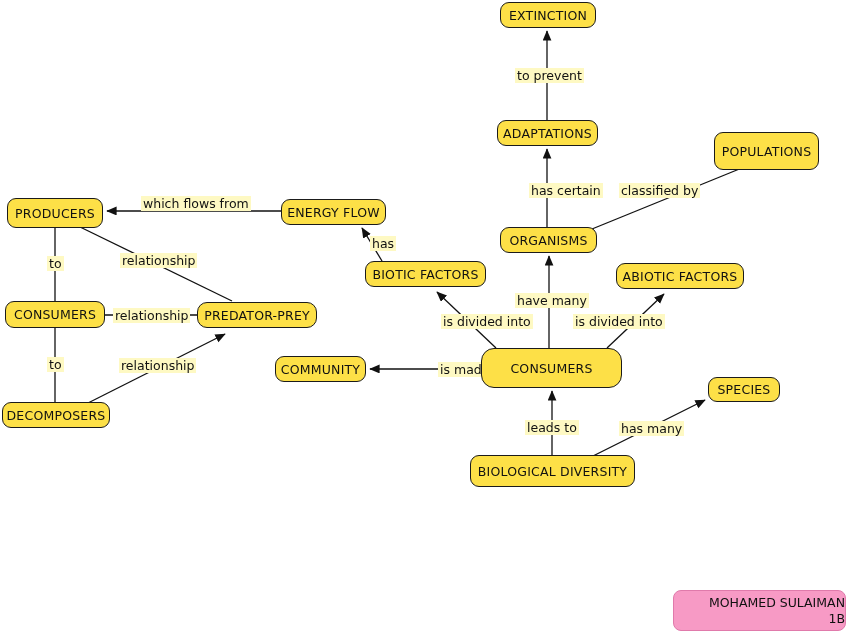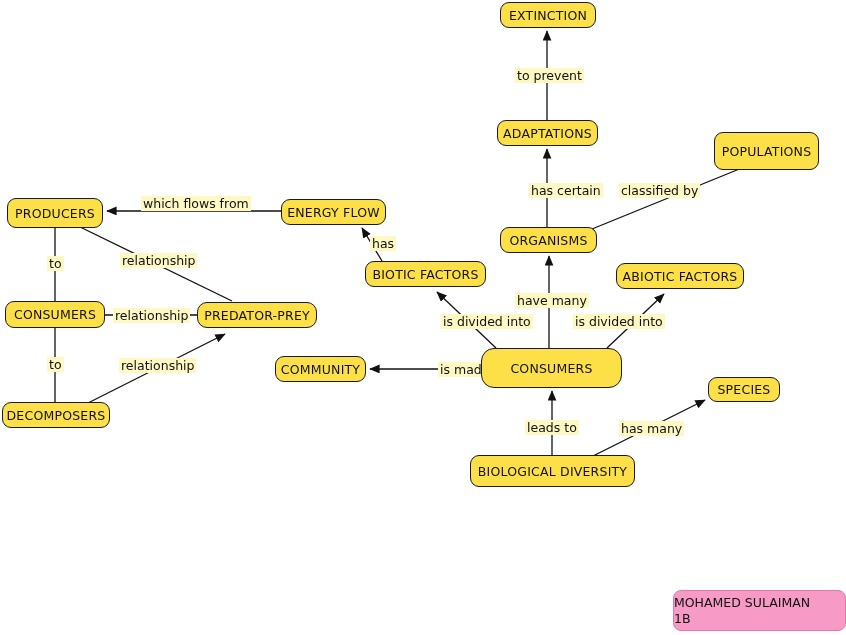"MOHAMED SULAIMAN" .name-badge { align-items: flex-start -> flex-end }
